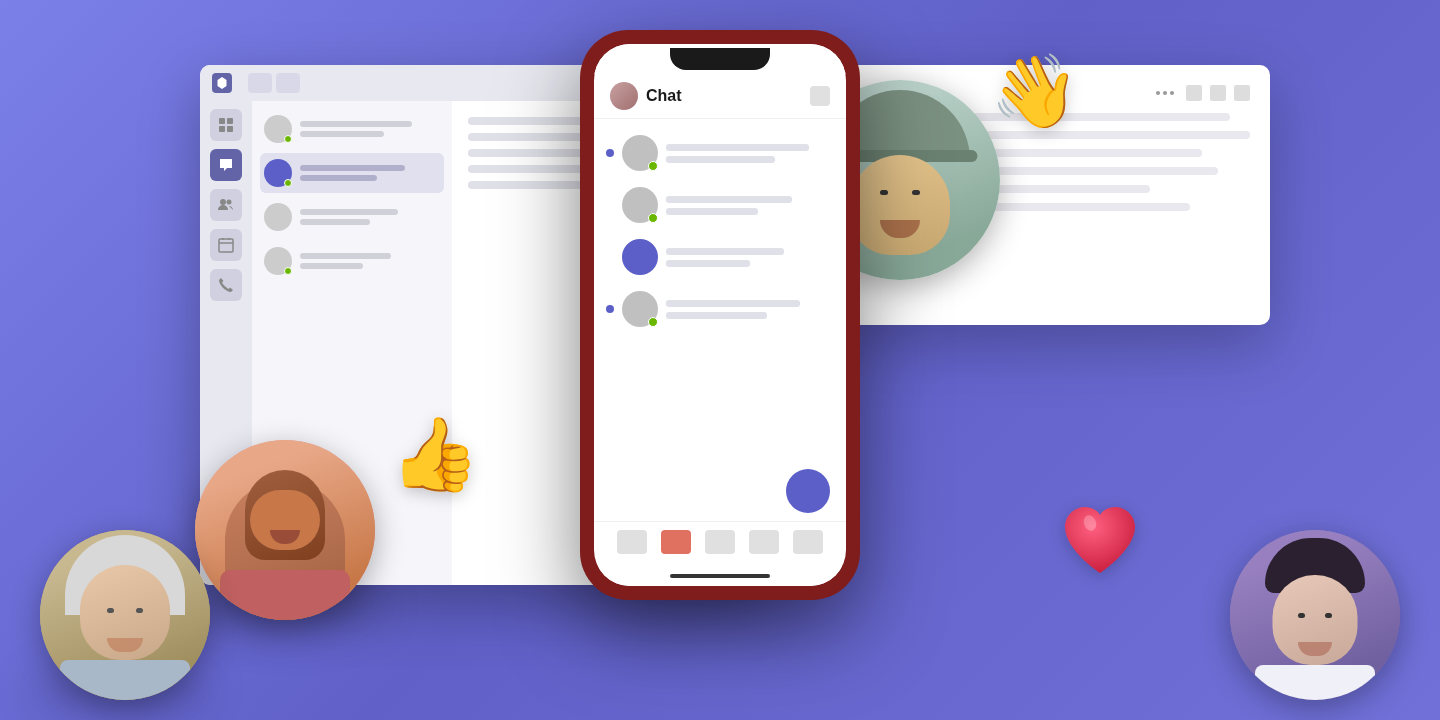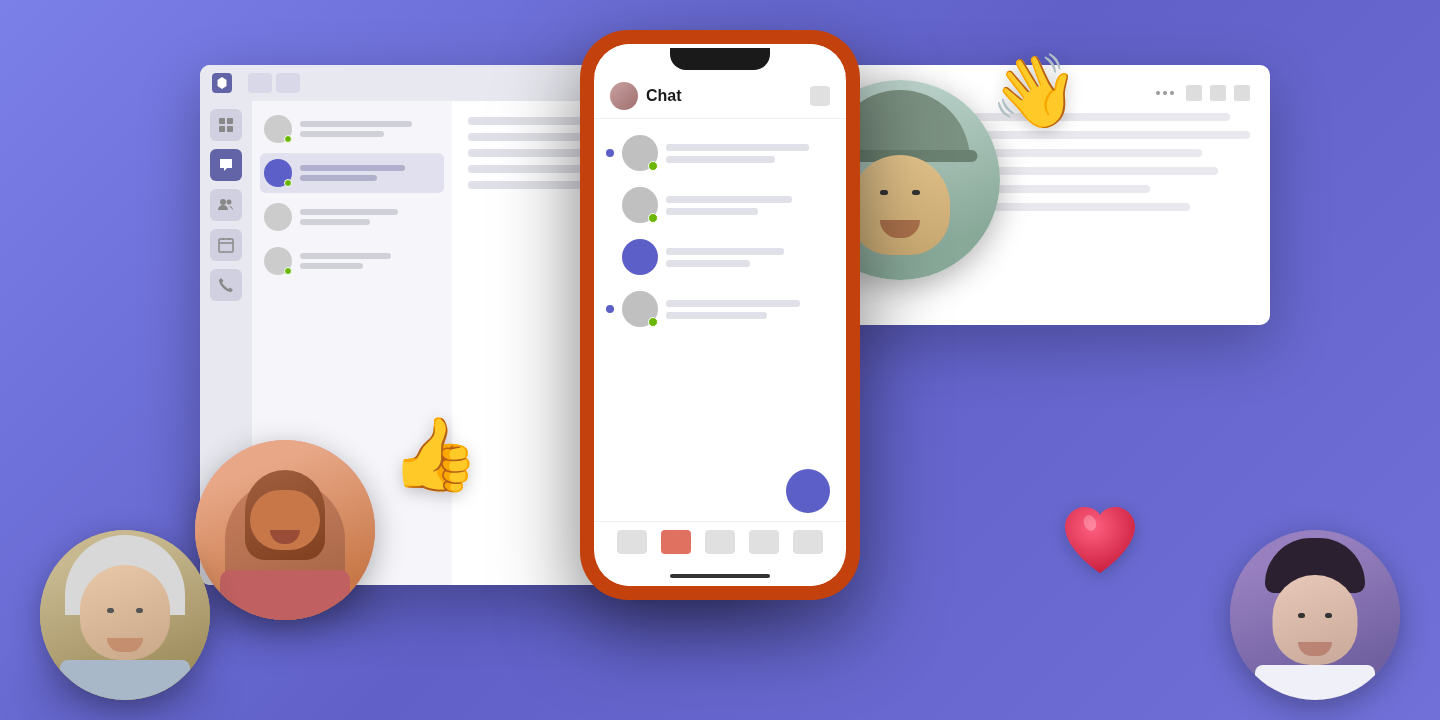"Chat" .phone { background: #c2410c -> #7f1d1d }
